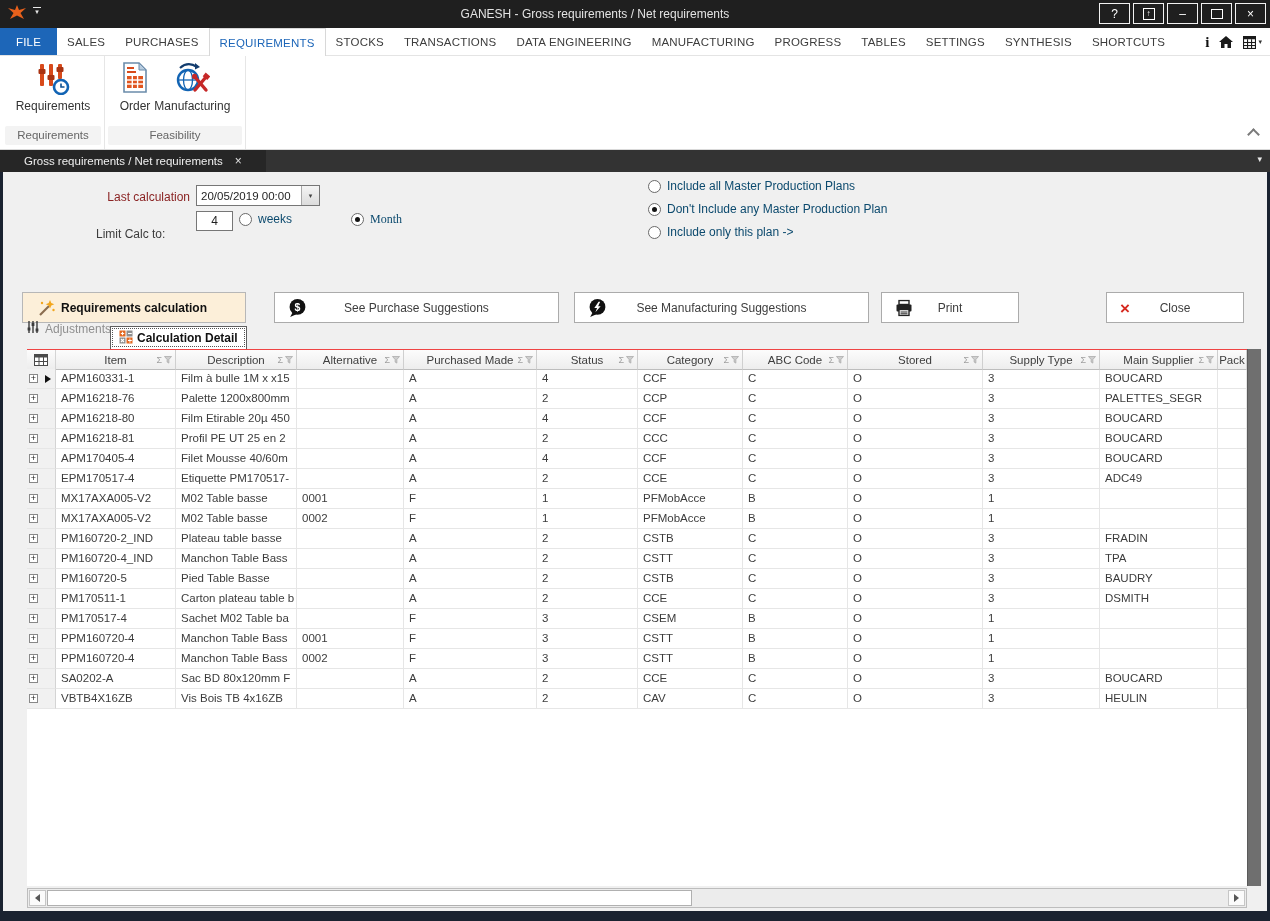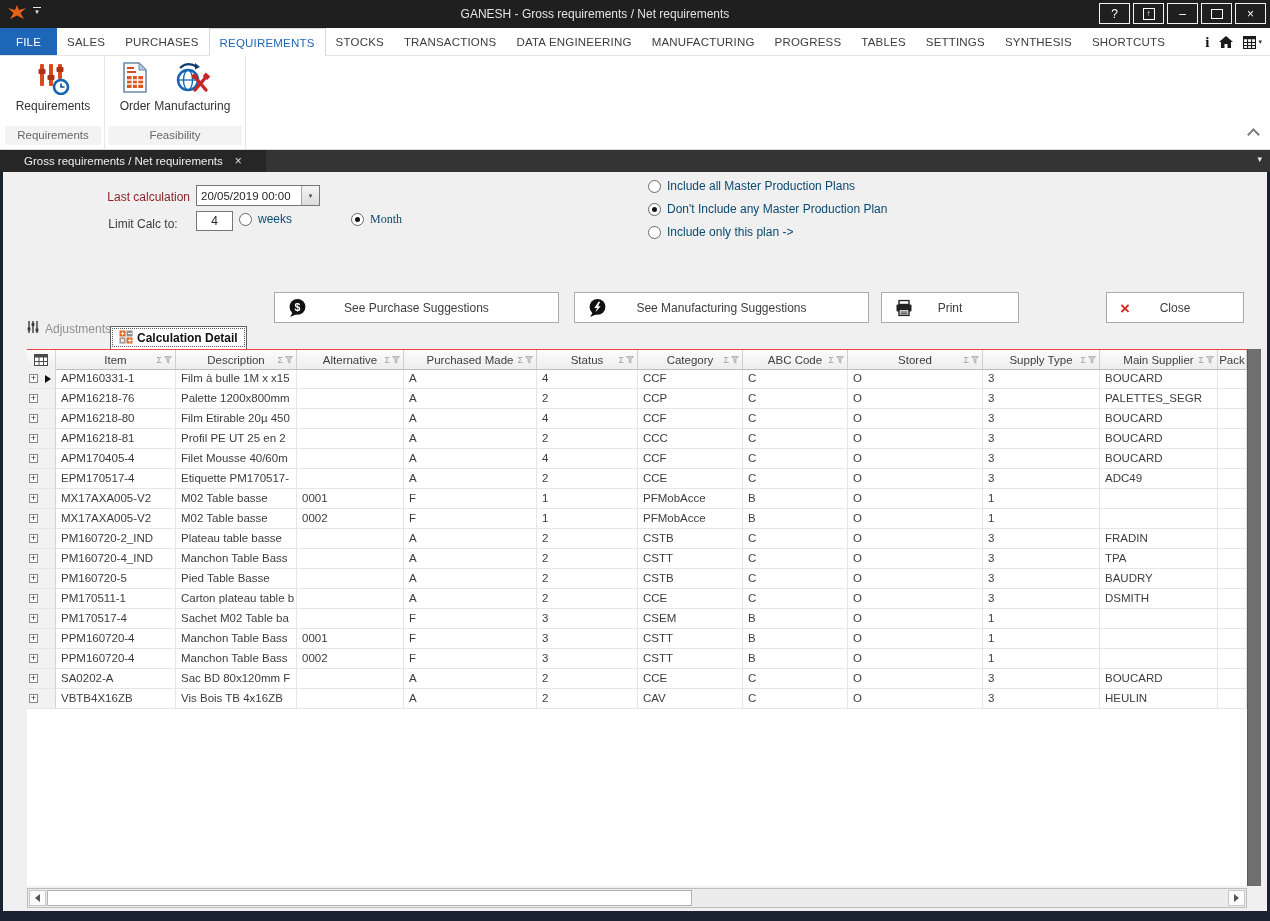"Limit Calc to:" div.flabel { text-align: center -> left; top: 45px -> 55px }
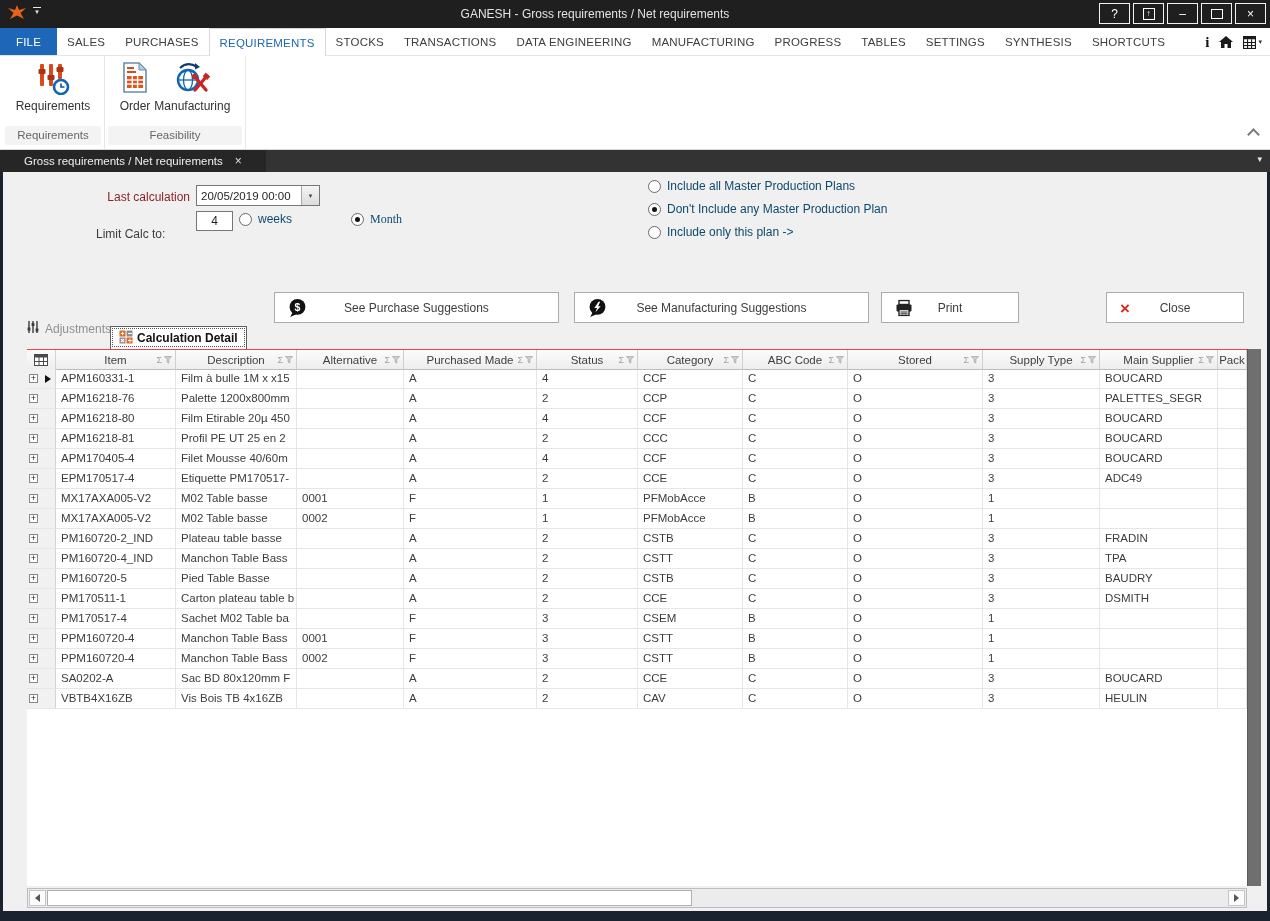"Requirements calculation" div.abtn { html: none -> <div> <span> <svg> <line></line> <path></path> <circle></circle> <circle></circle> </svg> </span> <span>Requirements calculation</span> </div> }
